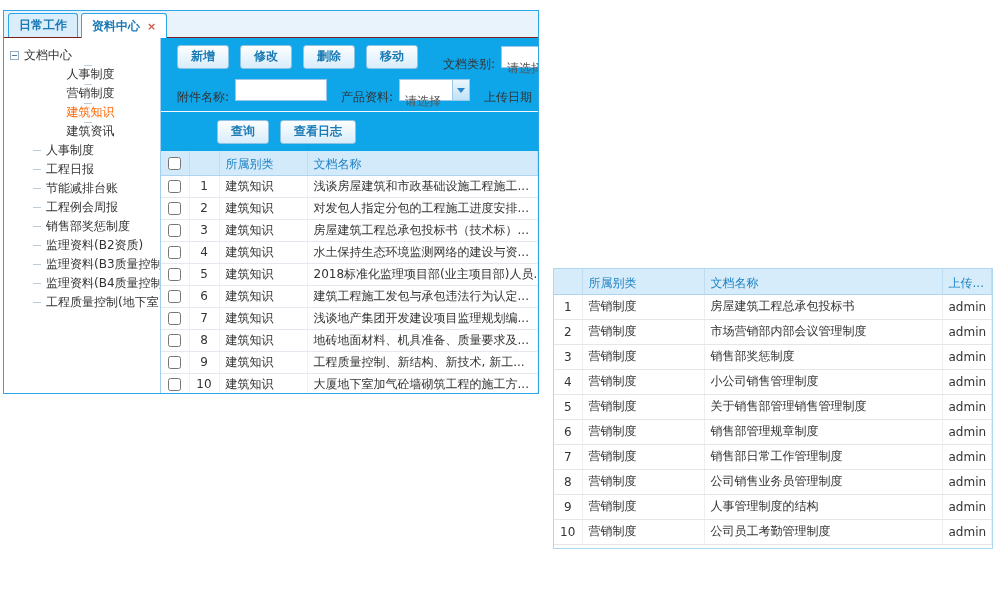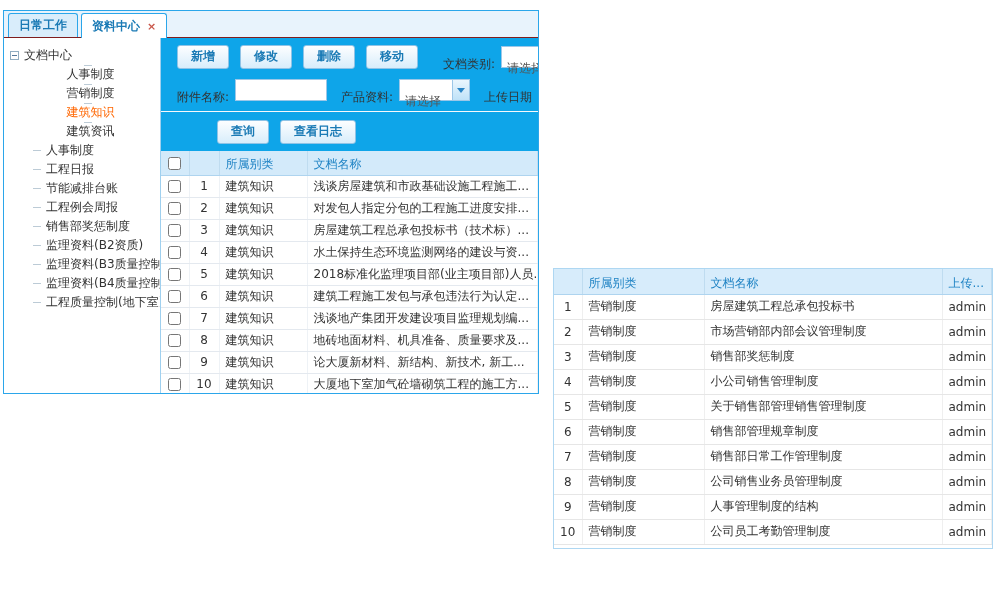"论大厦新材料、新结构、新技术, 新工..." td.c-name { text: 论大厦新材料 -> 工程质量控制 }
